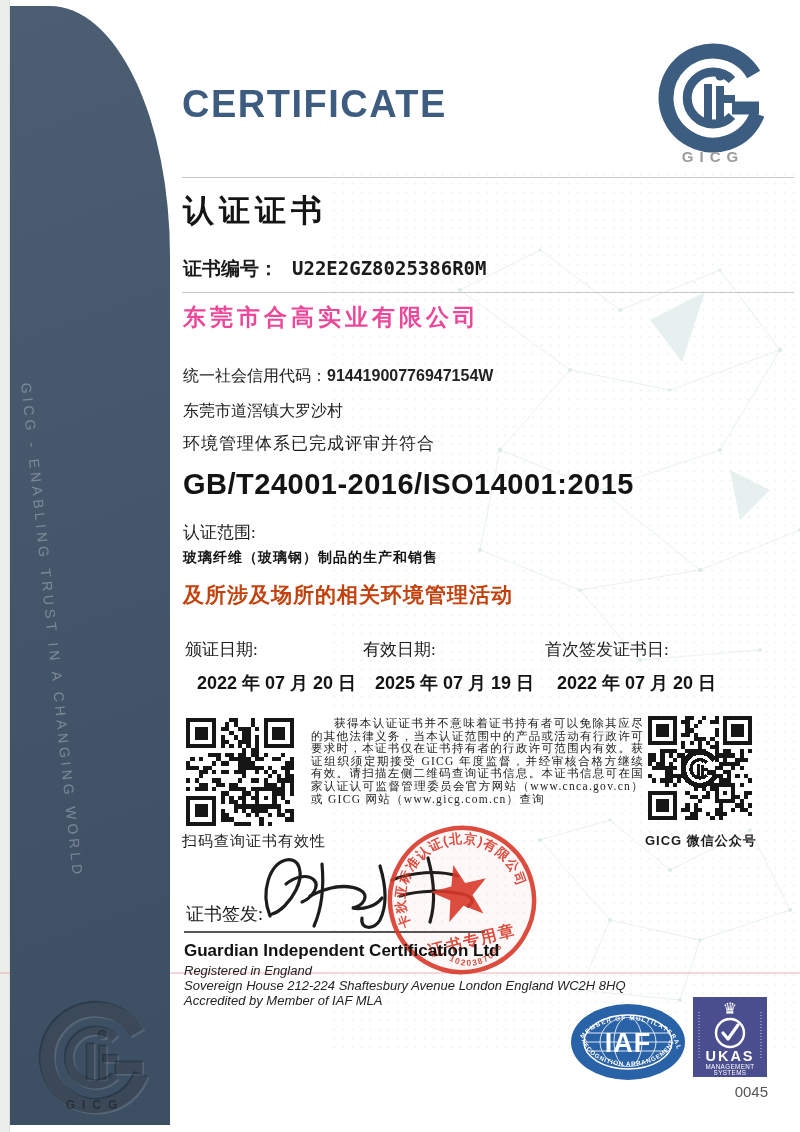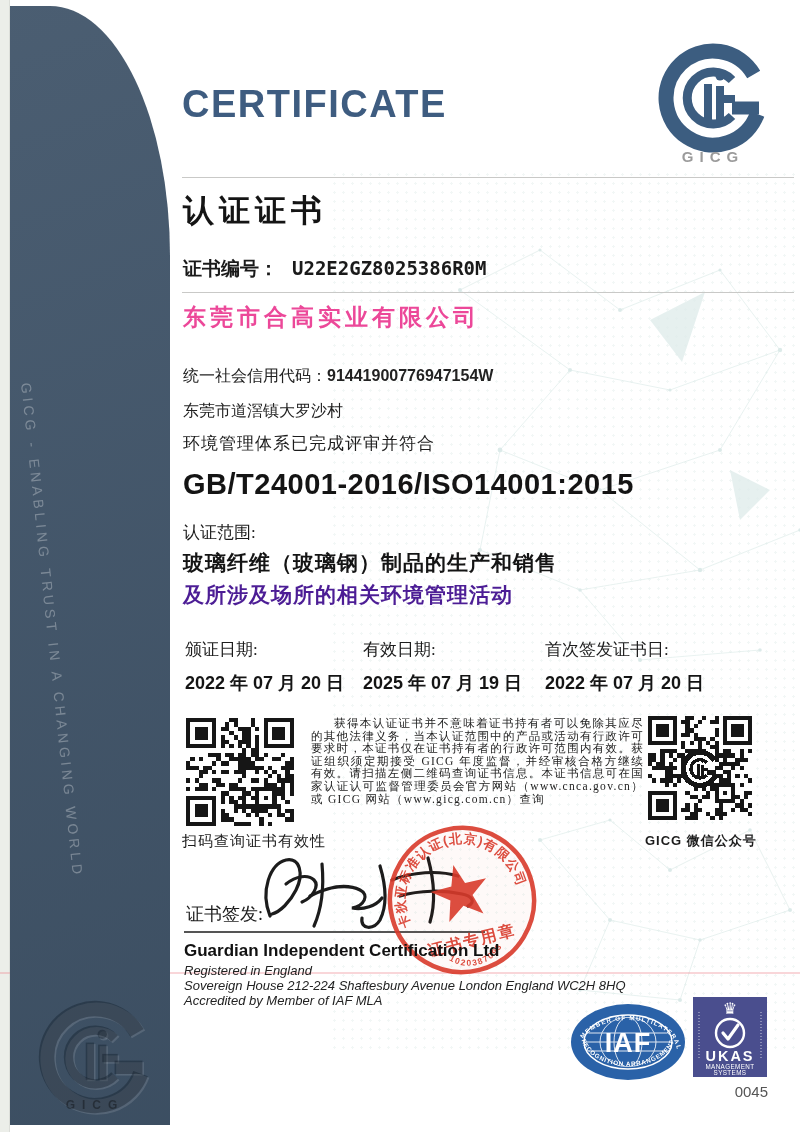"玻璃纤维（玻璃钢）制品的生产和销售" .scope1 { font-size: 21px -> 14px }
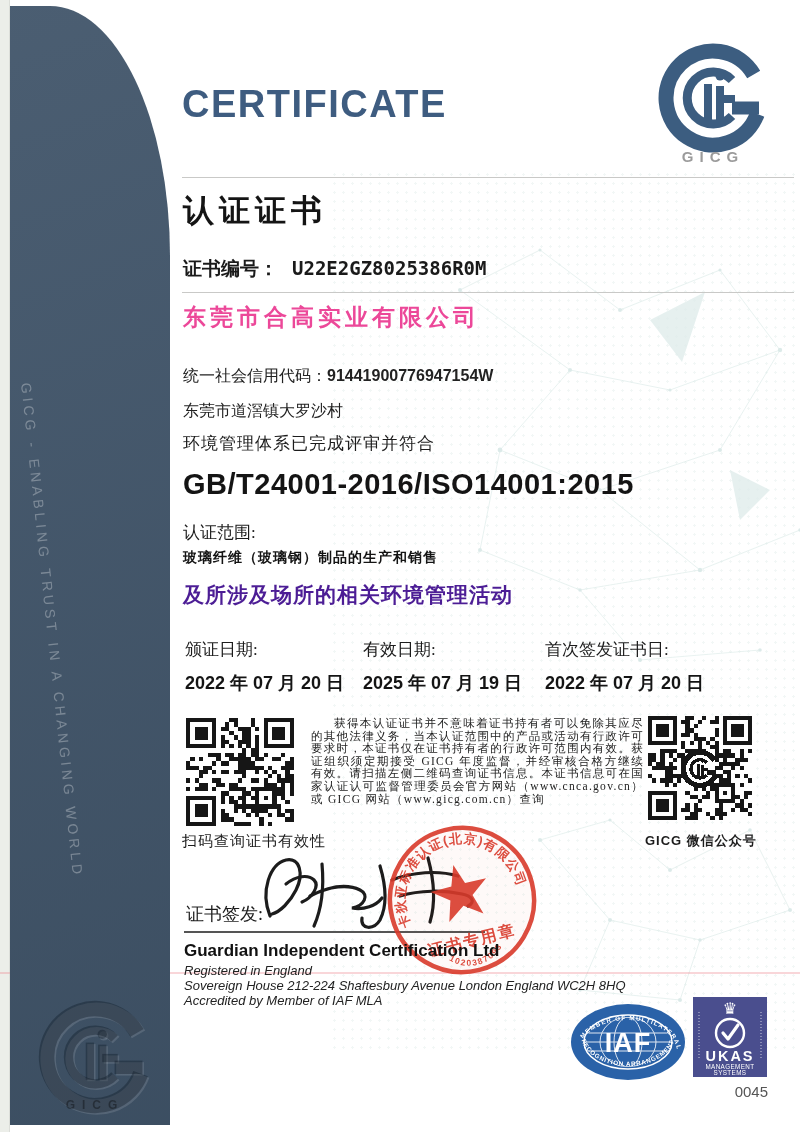"及所涉及场所的相关环境管理活动" .scope2 { color: #4c1d95 -> #c2410c }
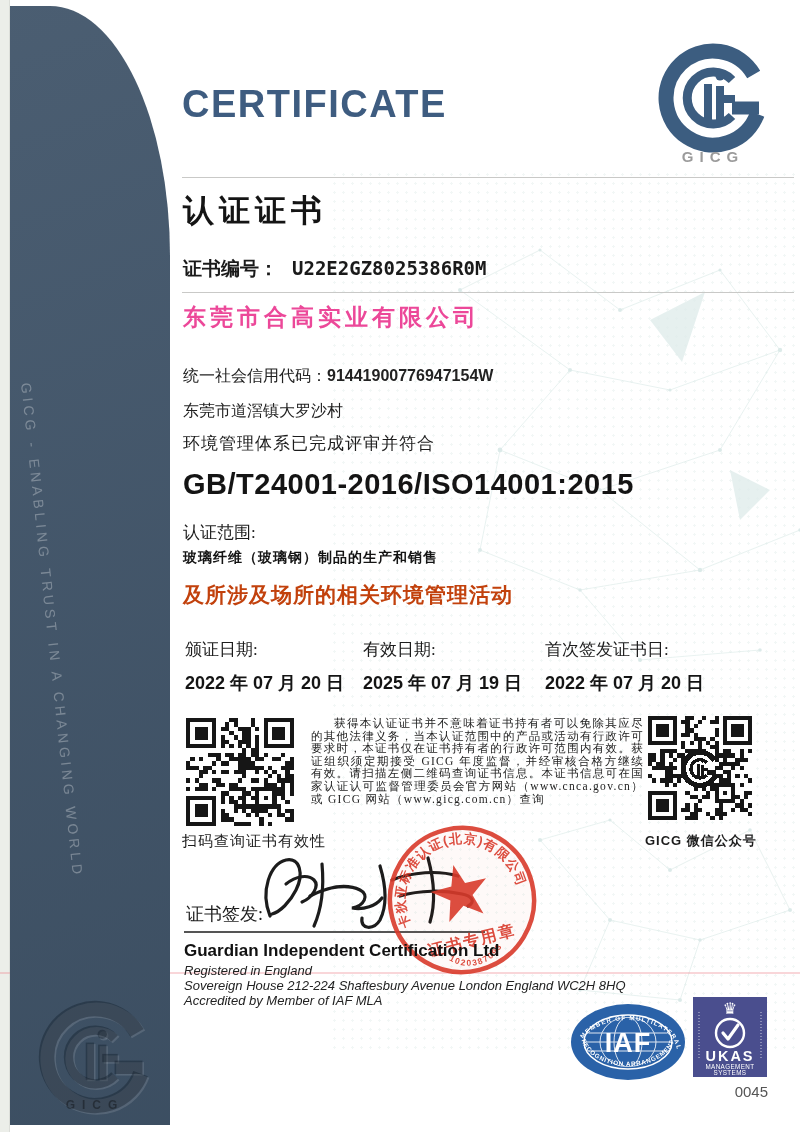"2022 年 07 月 20" .date-value { margin-left: none -> 12px }
